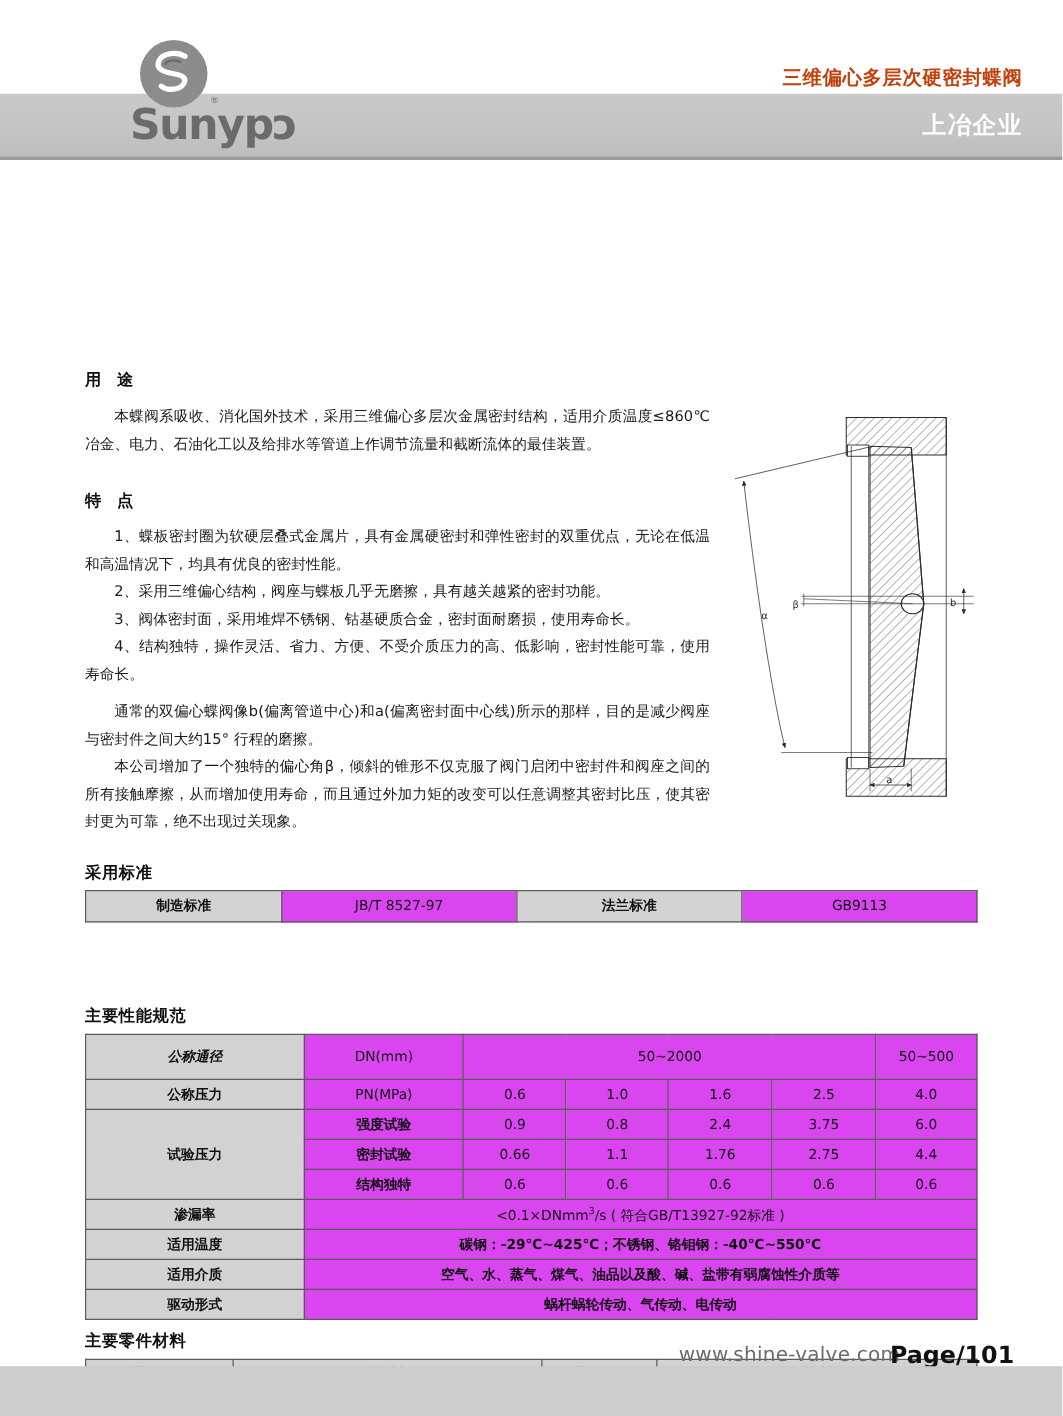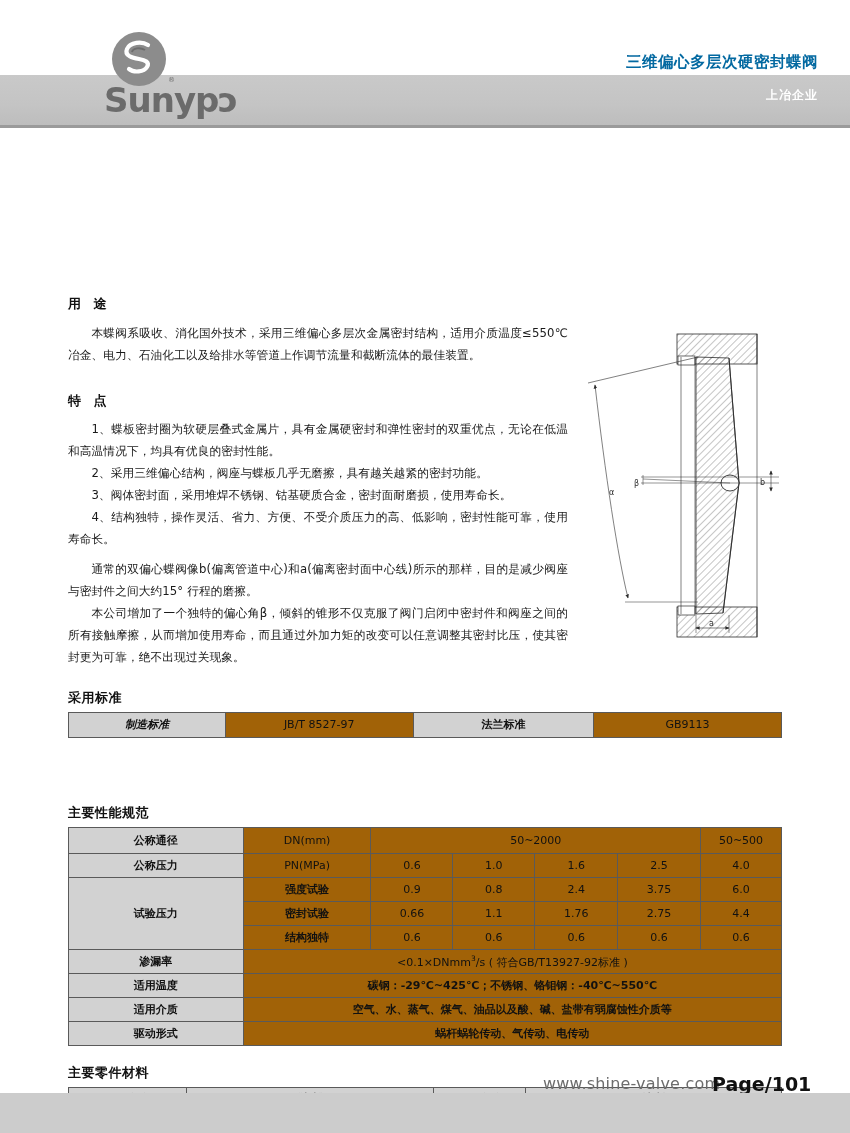"三维偏心多层次硬密封蝶阀" .header-title { color: #0369a1 -> #c2410c }
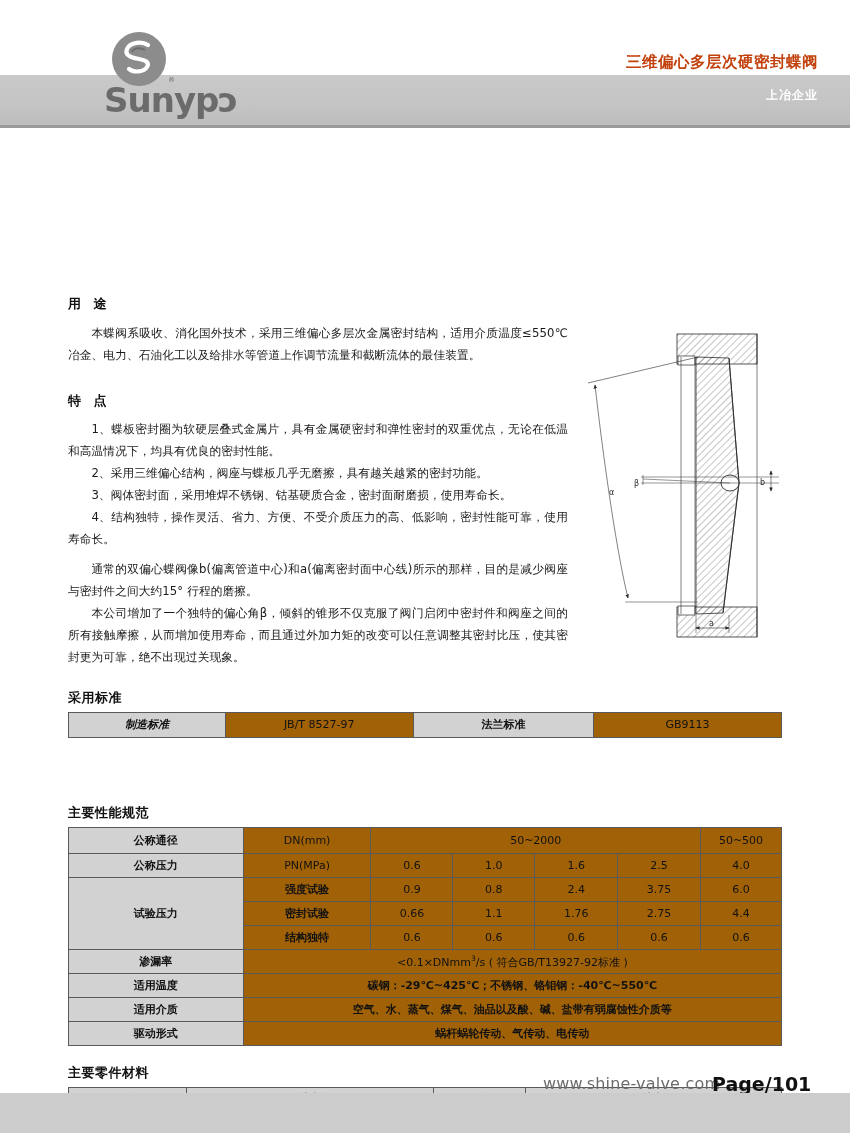"上冶企业" .header-sub { font-size: 12px -> 19px }
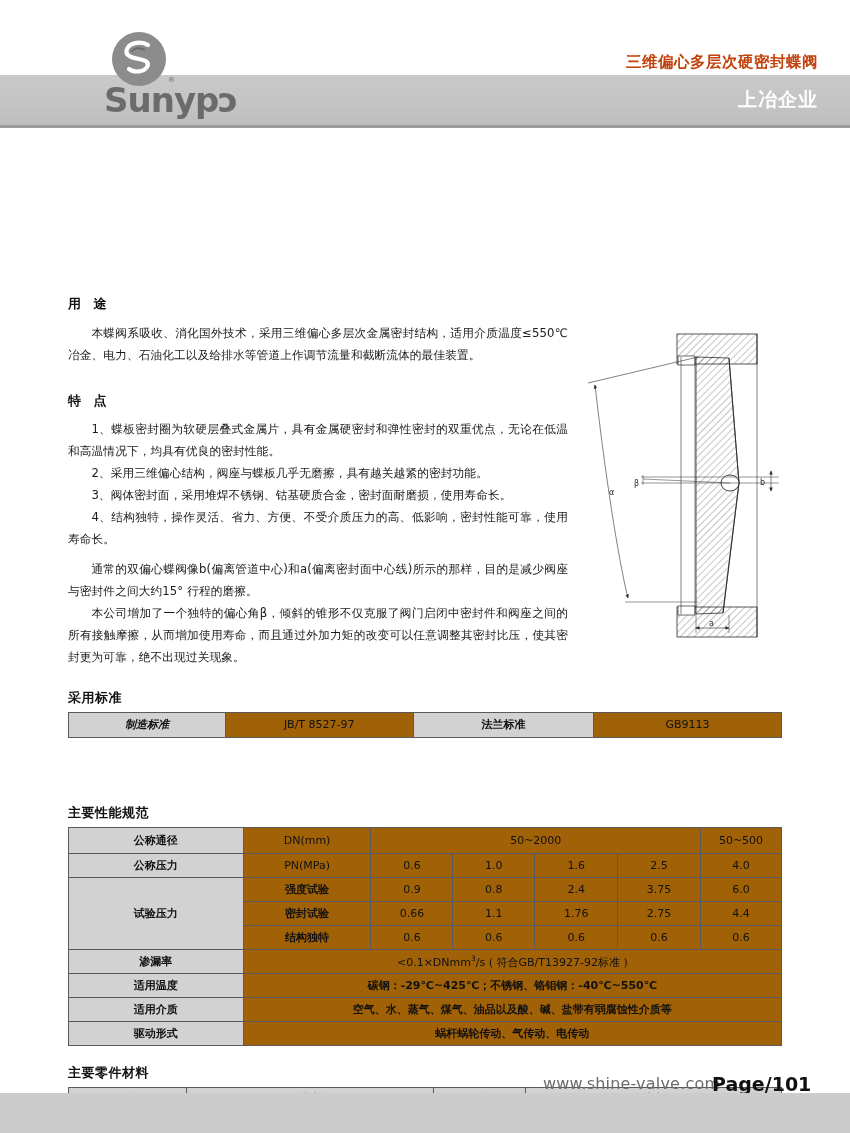"本蝶阀系吸收、消化国外技术，采用三维偏心多层次金属密封结构，适用介质温度≤550" div.para { text: 550 -> 860 }
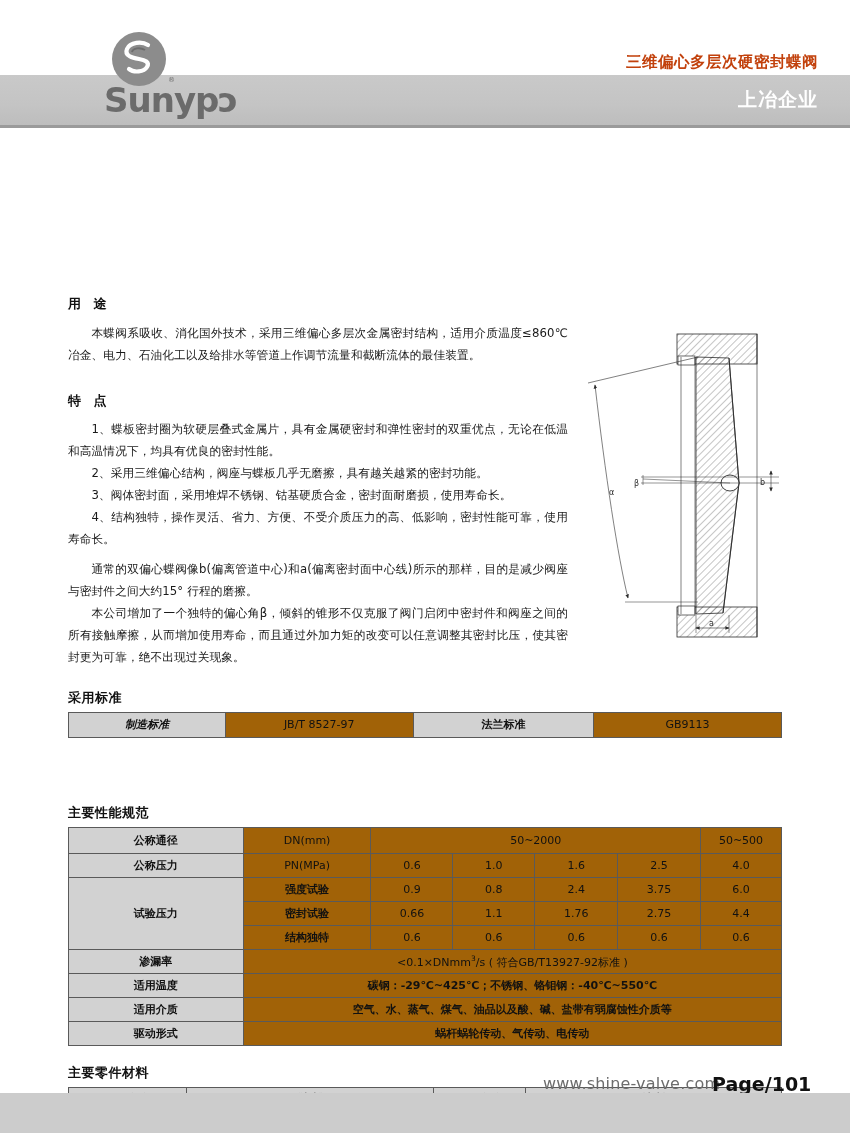"制造标准" td.g { font-style: italic -> none }
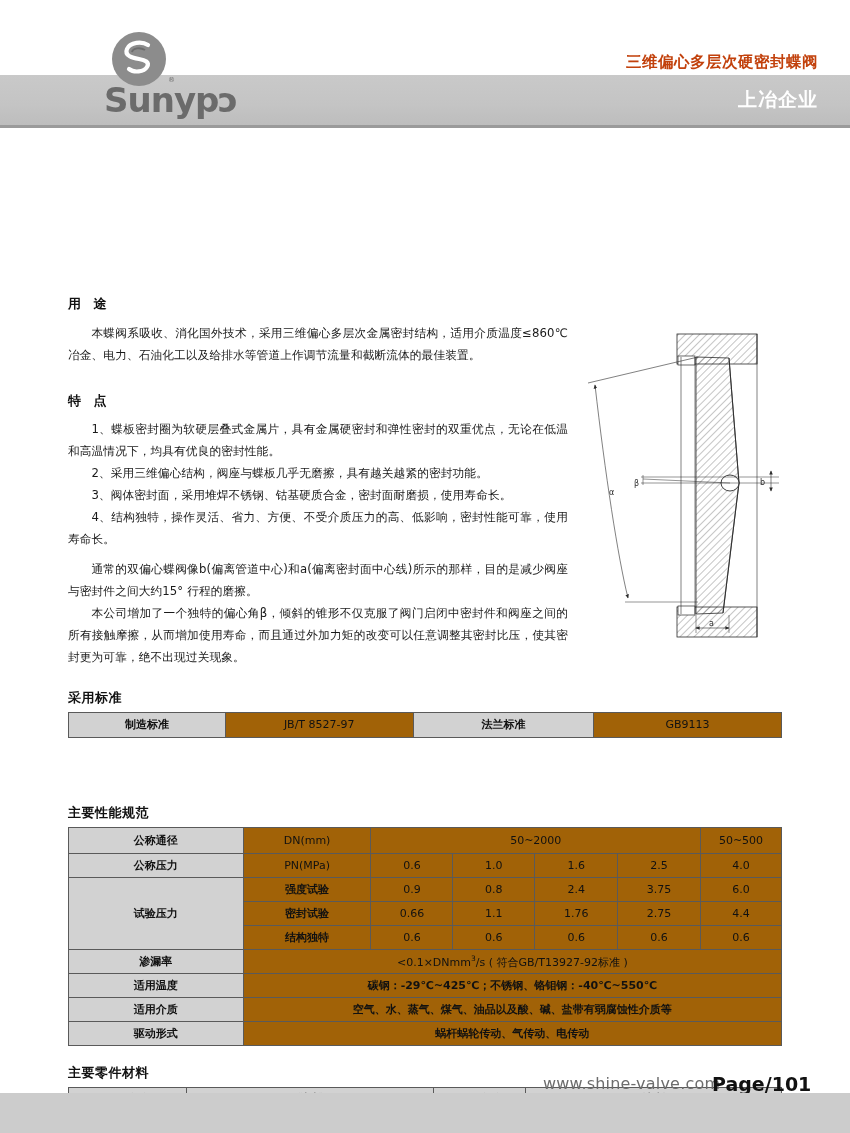"JB/T 8527-97" table.t td { background: #a16207 -> #d946ef }
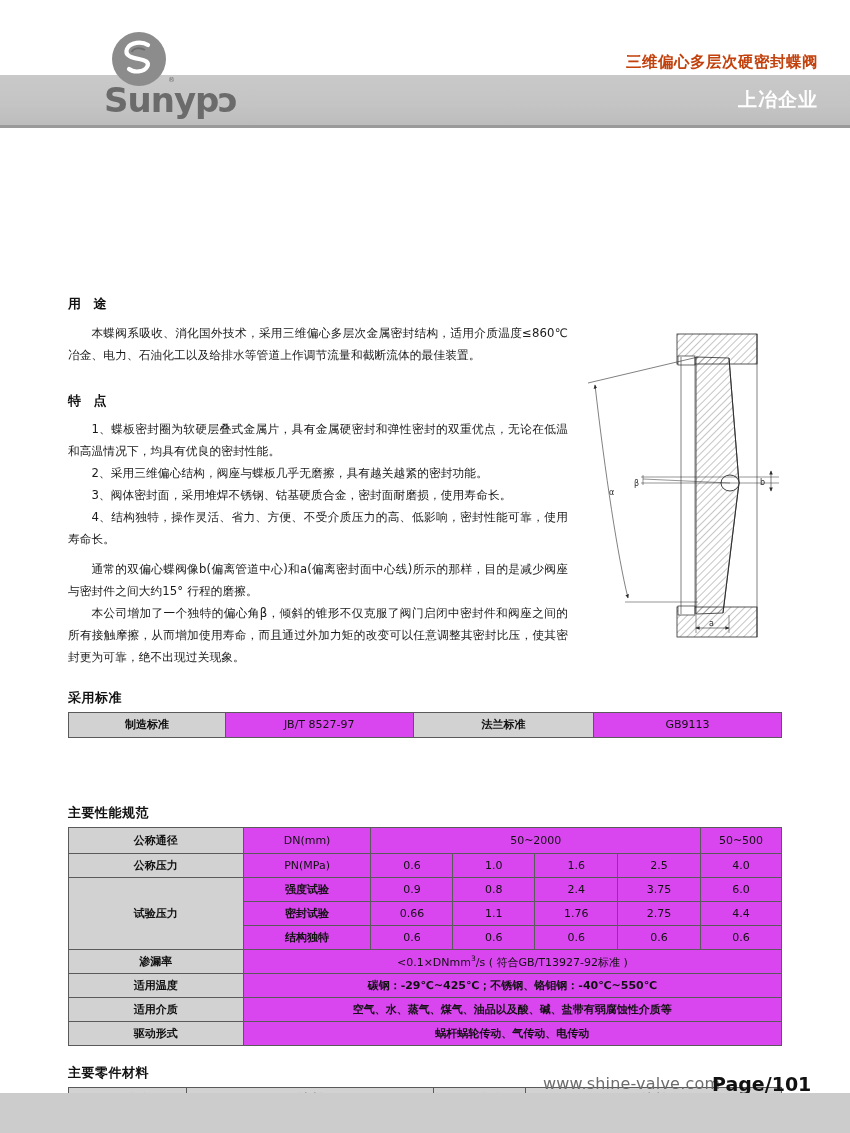"公称通径" td.g { font-style: none -> italic; height: 26px -> 36px }
